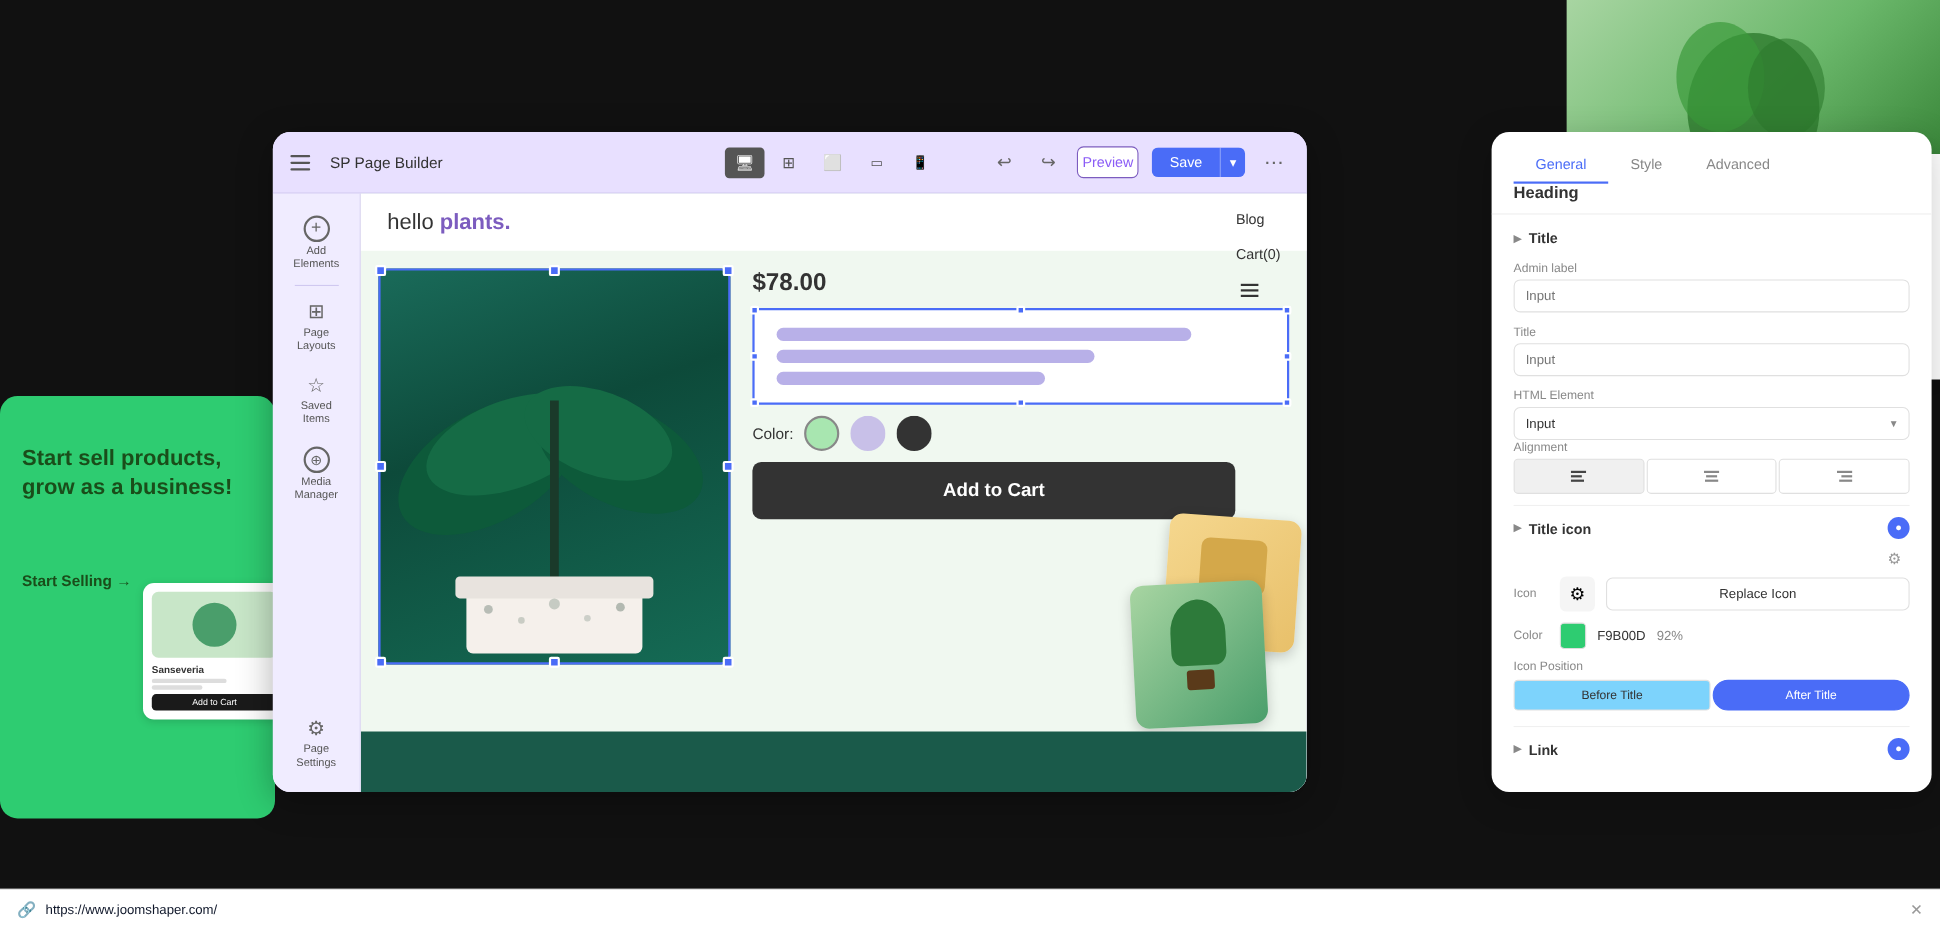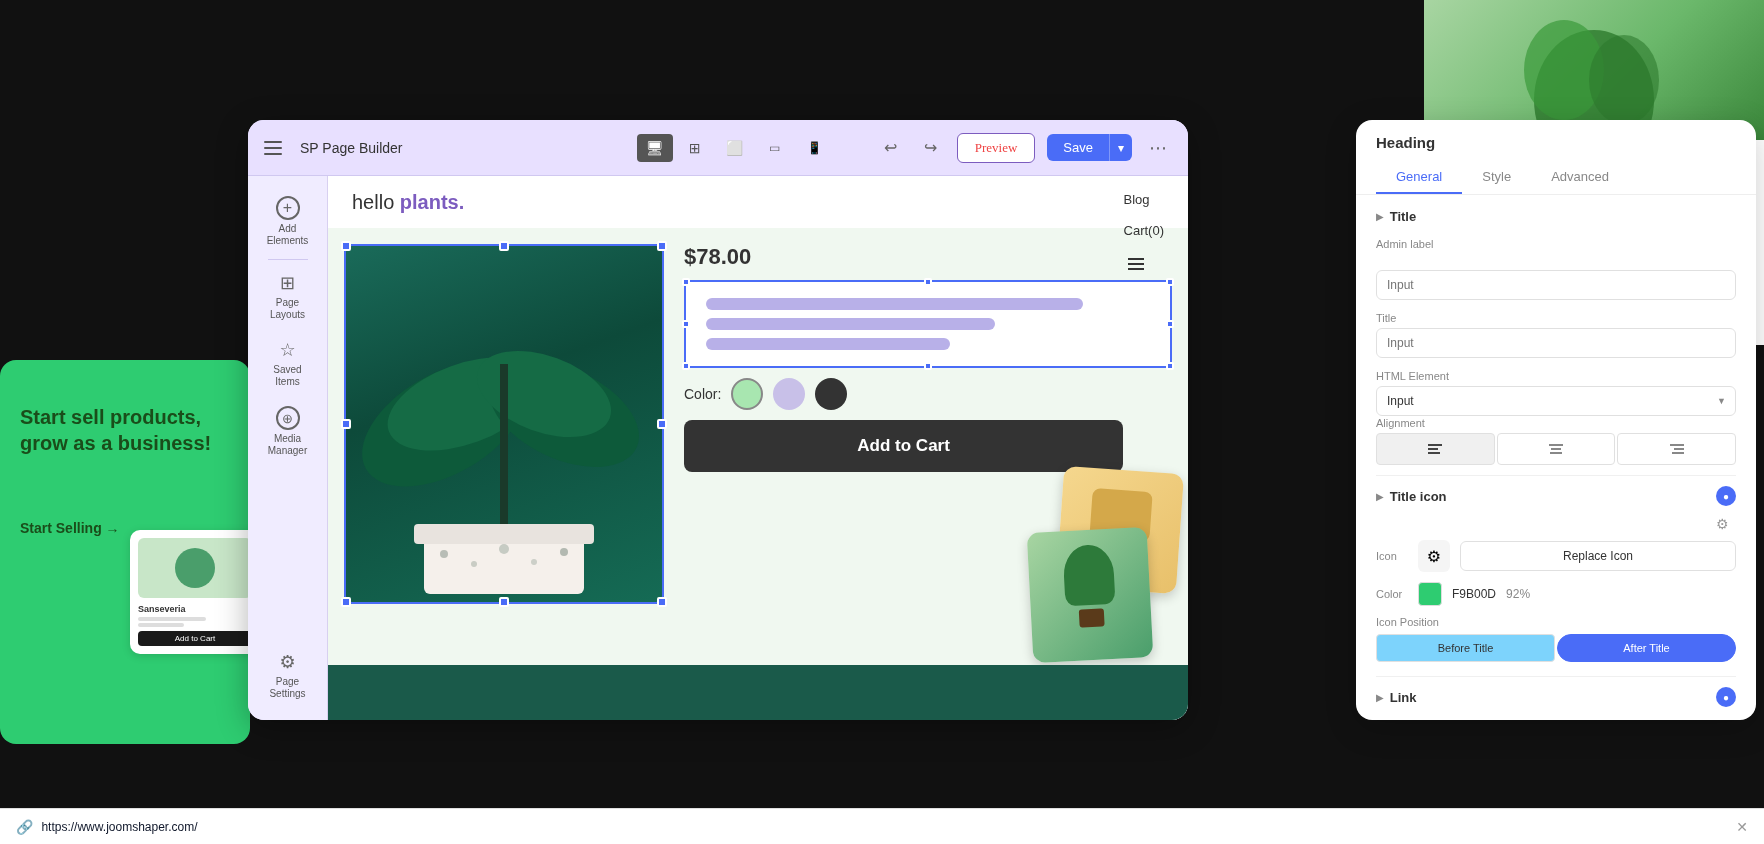"Preview" button { color: #ef4444 -> #8b5cf6; font-family: Liberation Serif, serif -> none; padding: 6px 17px -> 6px 4px }
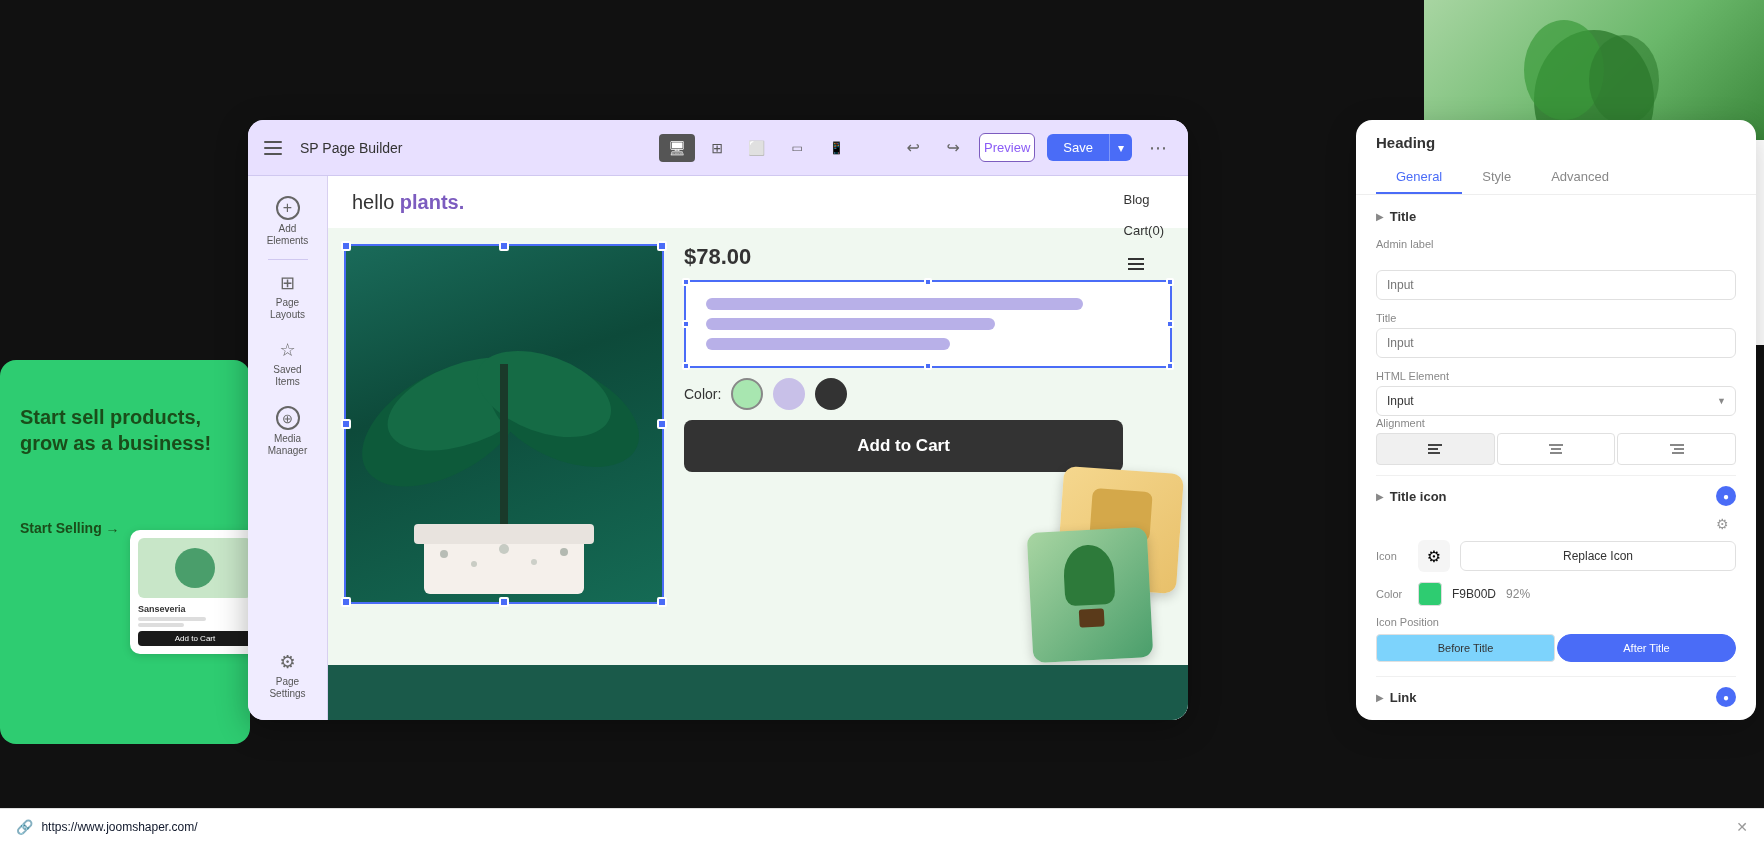"Heading" div { order: before "General" -> after "General" }
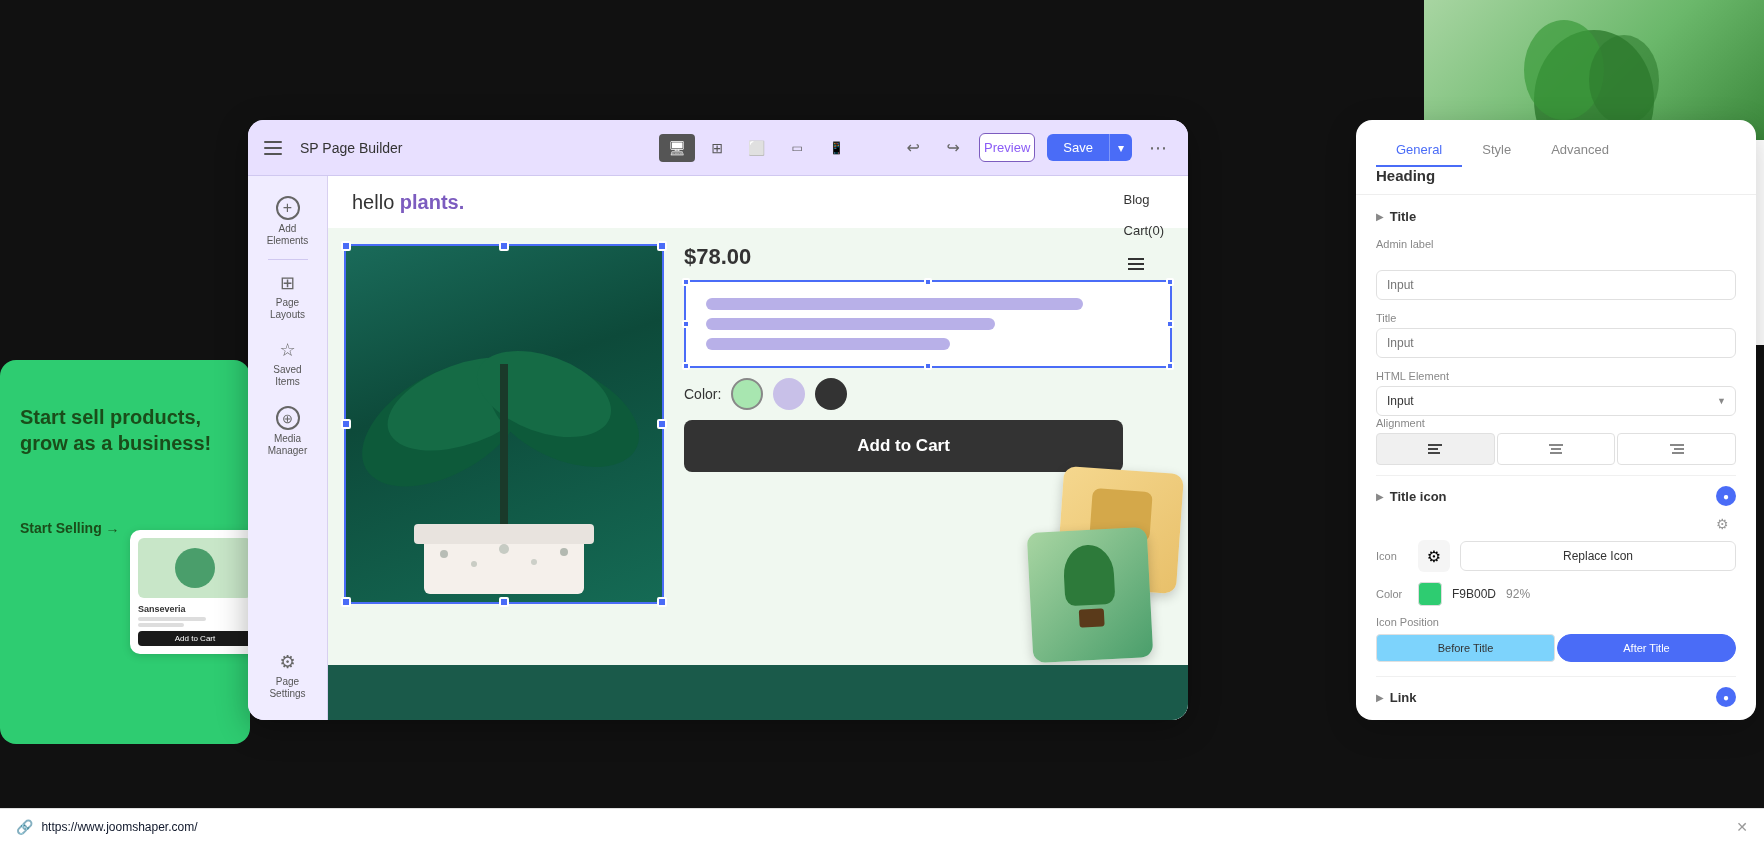"Admin label" div { margin-bottom: 20px -> 4px }
